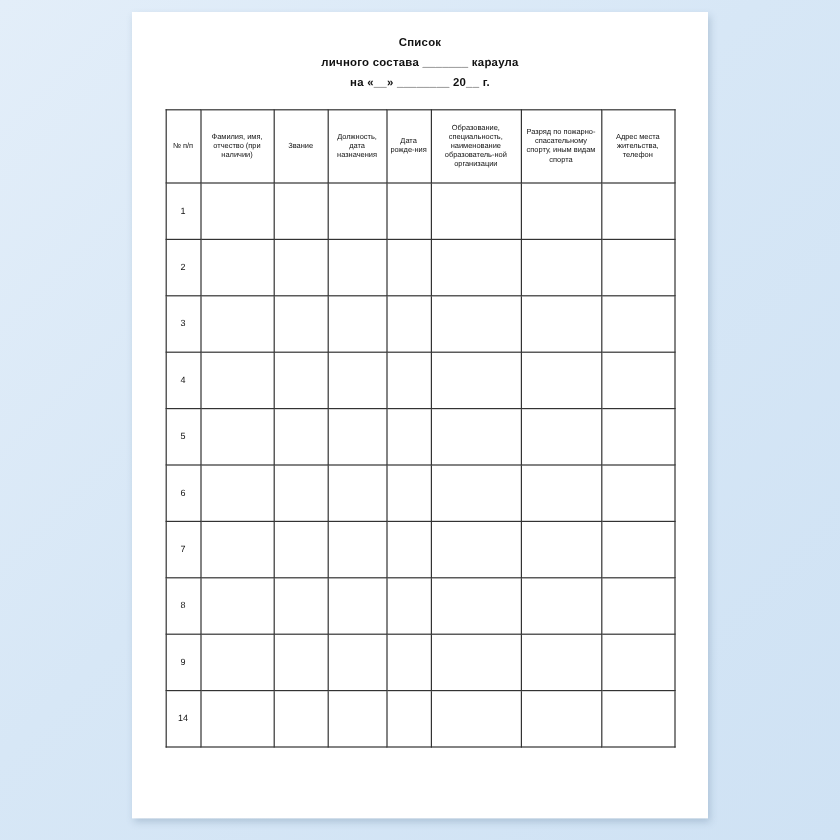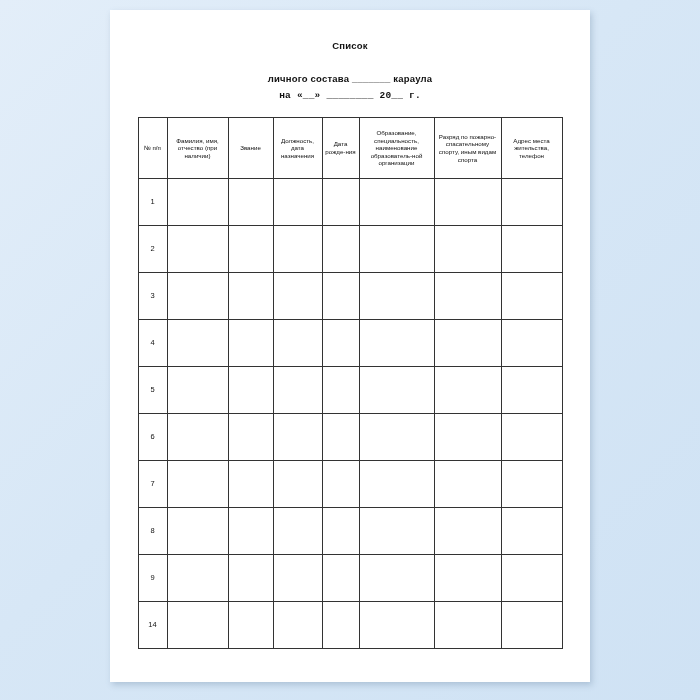"Список" #sheet { padding: 28px 24px 10px 24px -> 18px 24px 10px 24px }
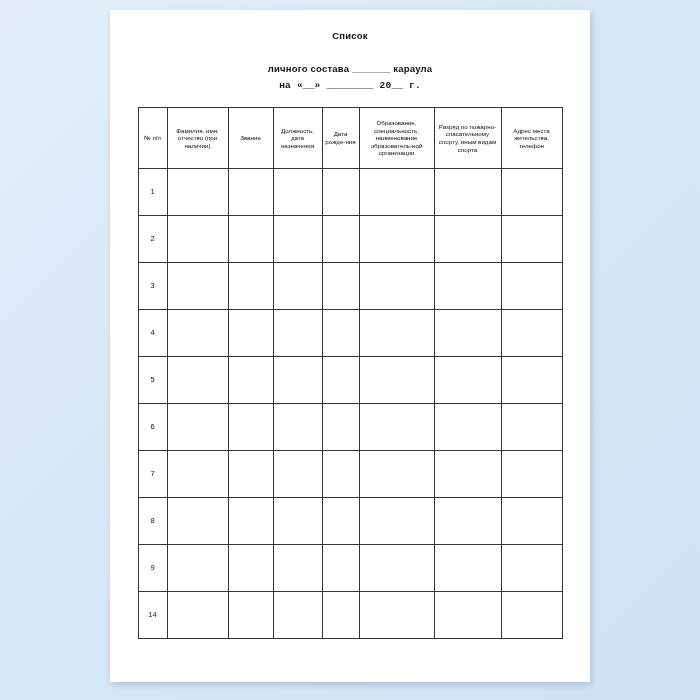"личного состава _______ караула" .title-line2 { margin-top: 18px -> 2px }
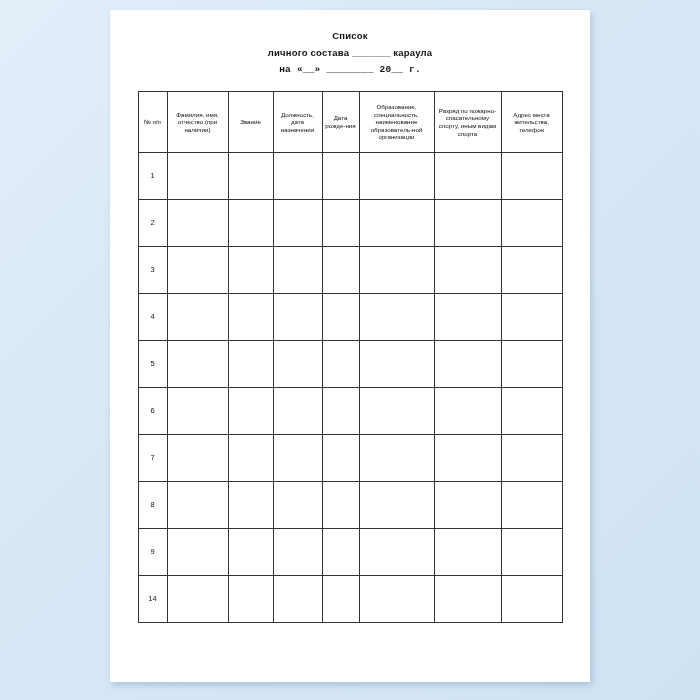"на «__» ________ 20__ г." .title-line3 { font-family: Liberation Mono, monospace -> none }
